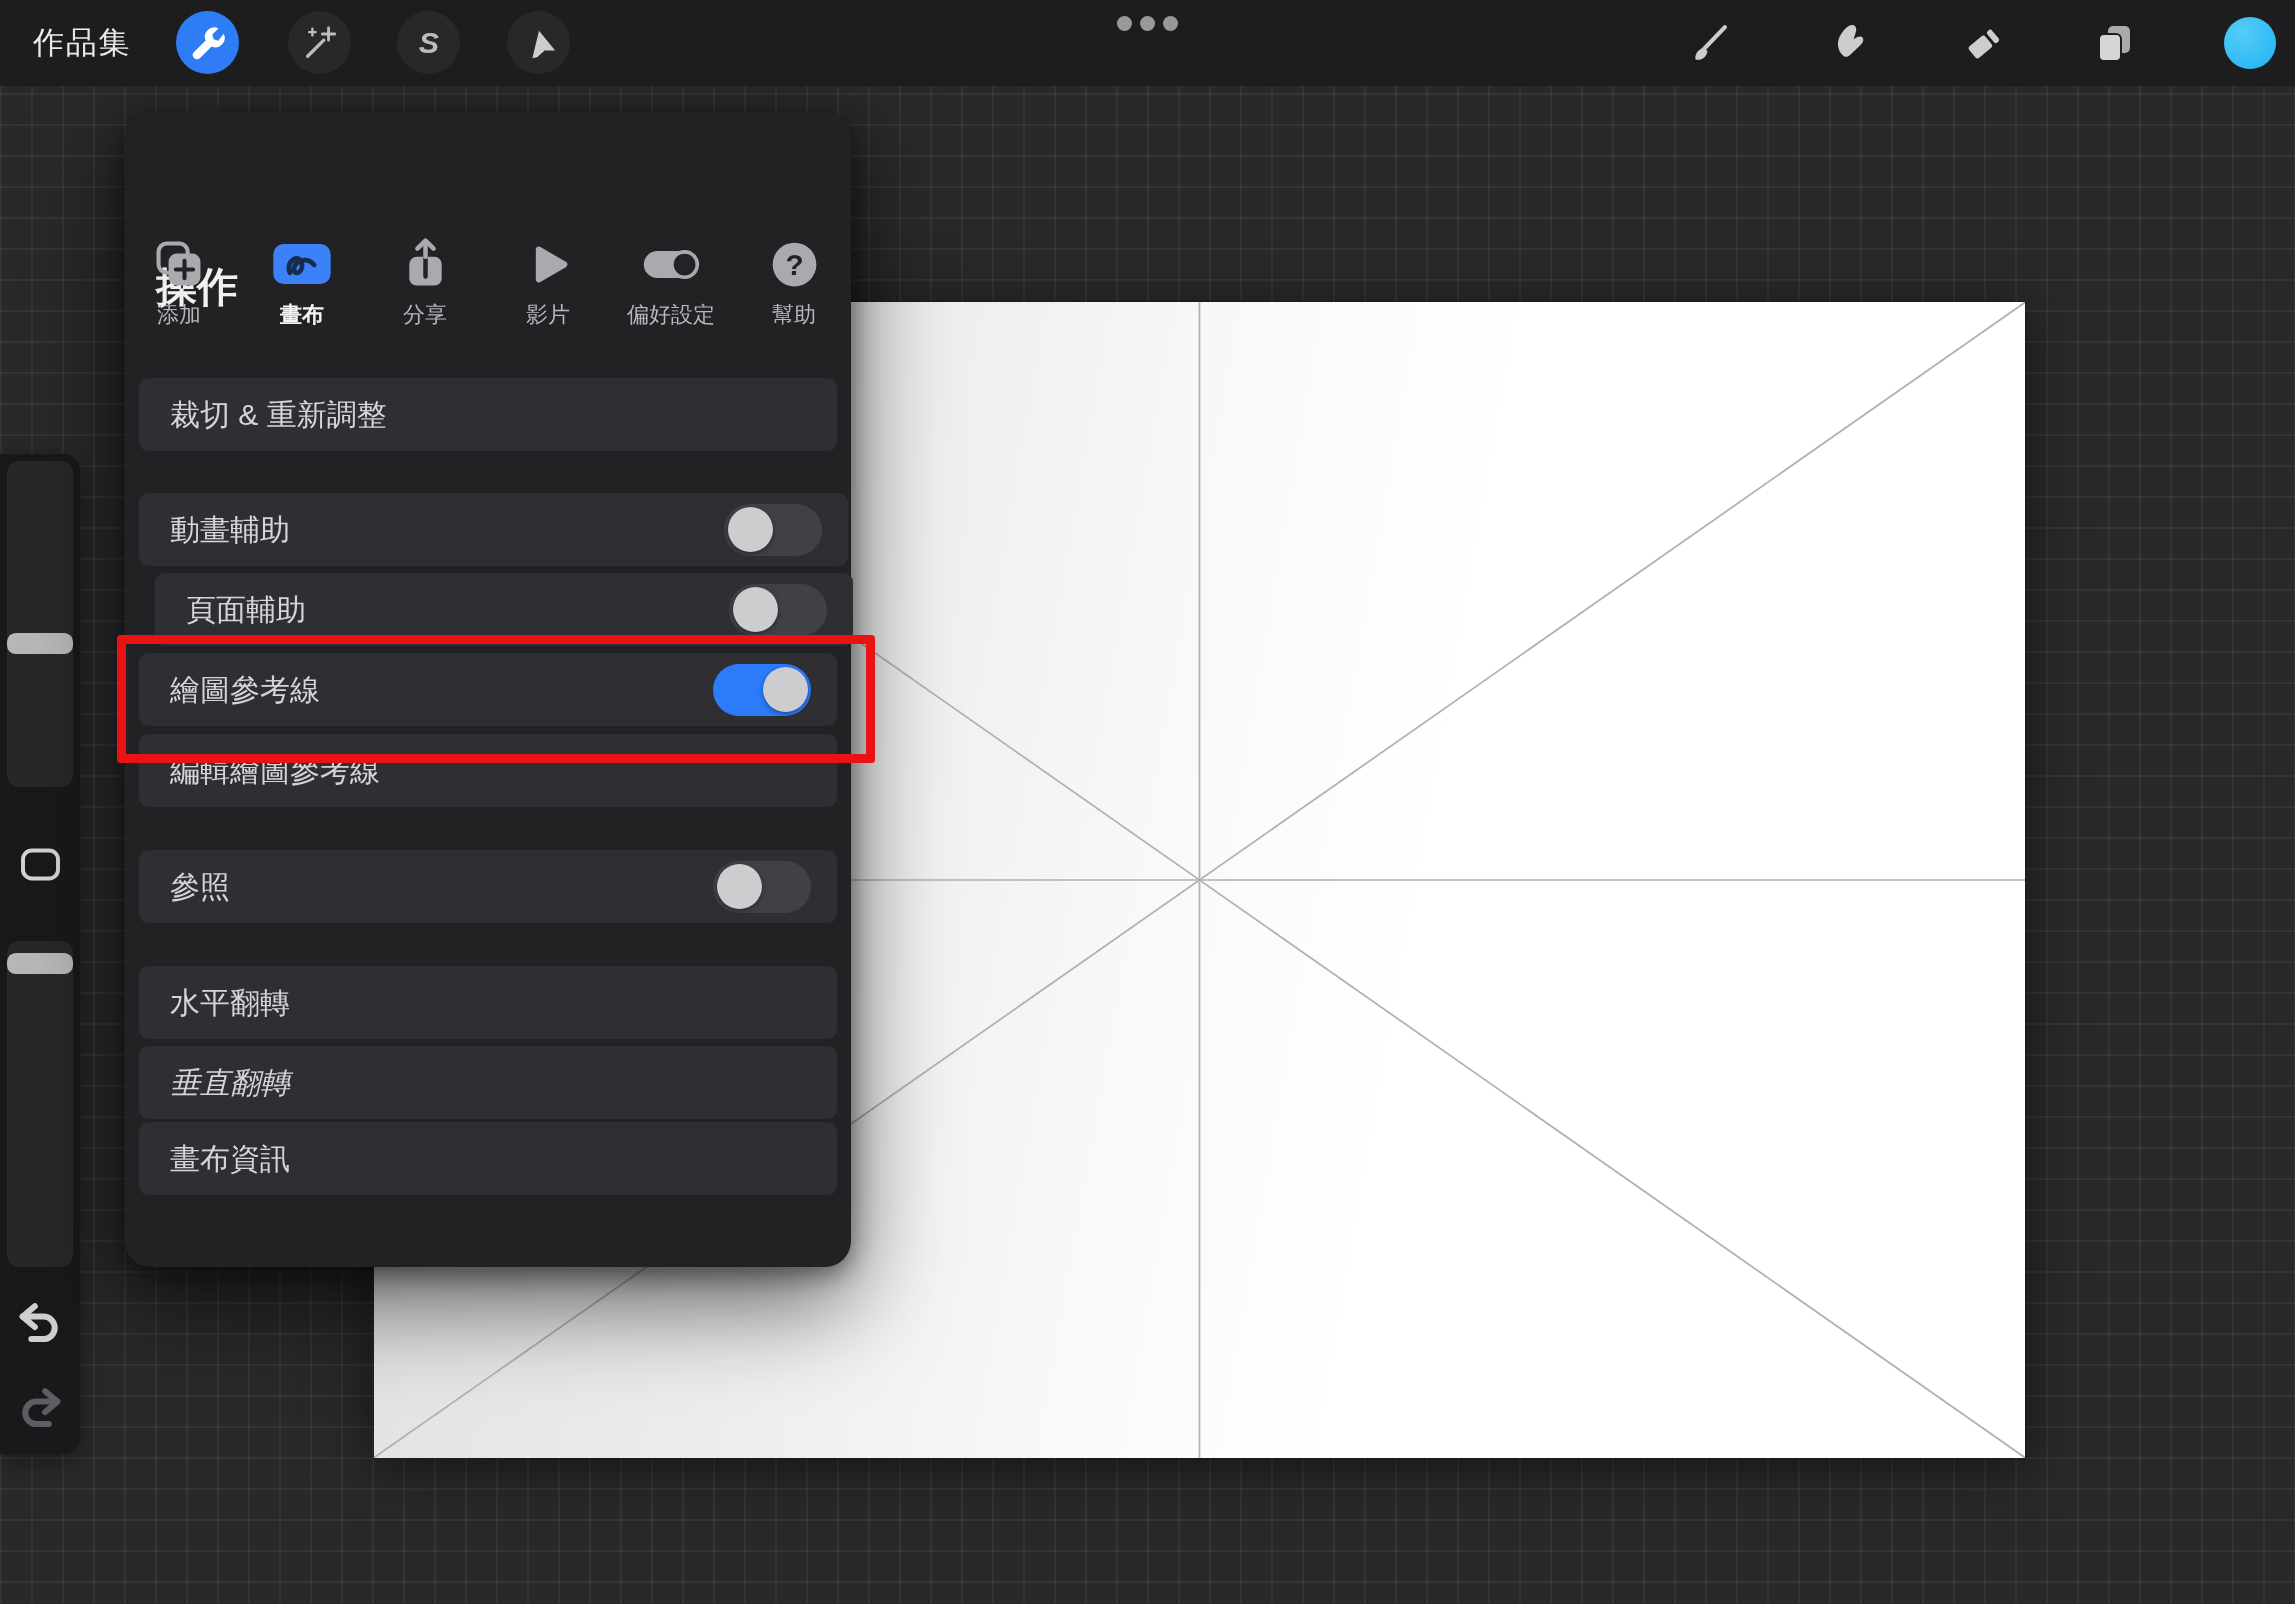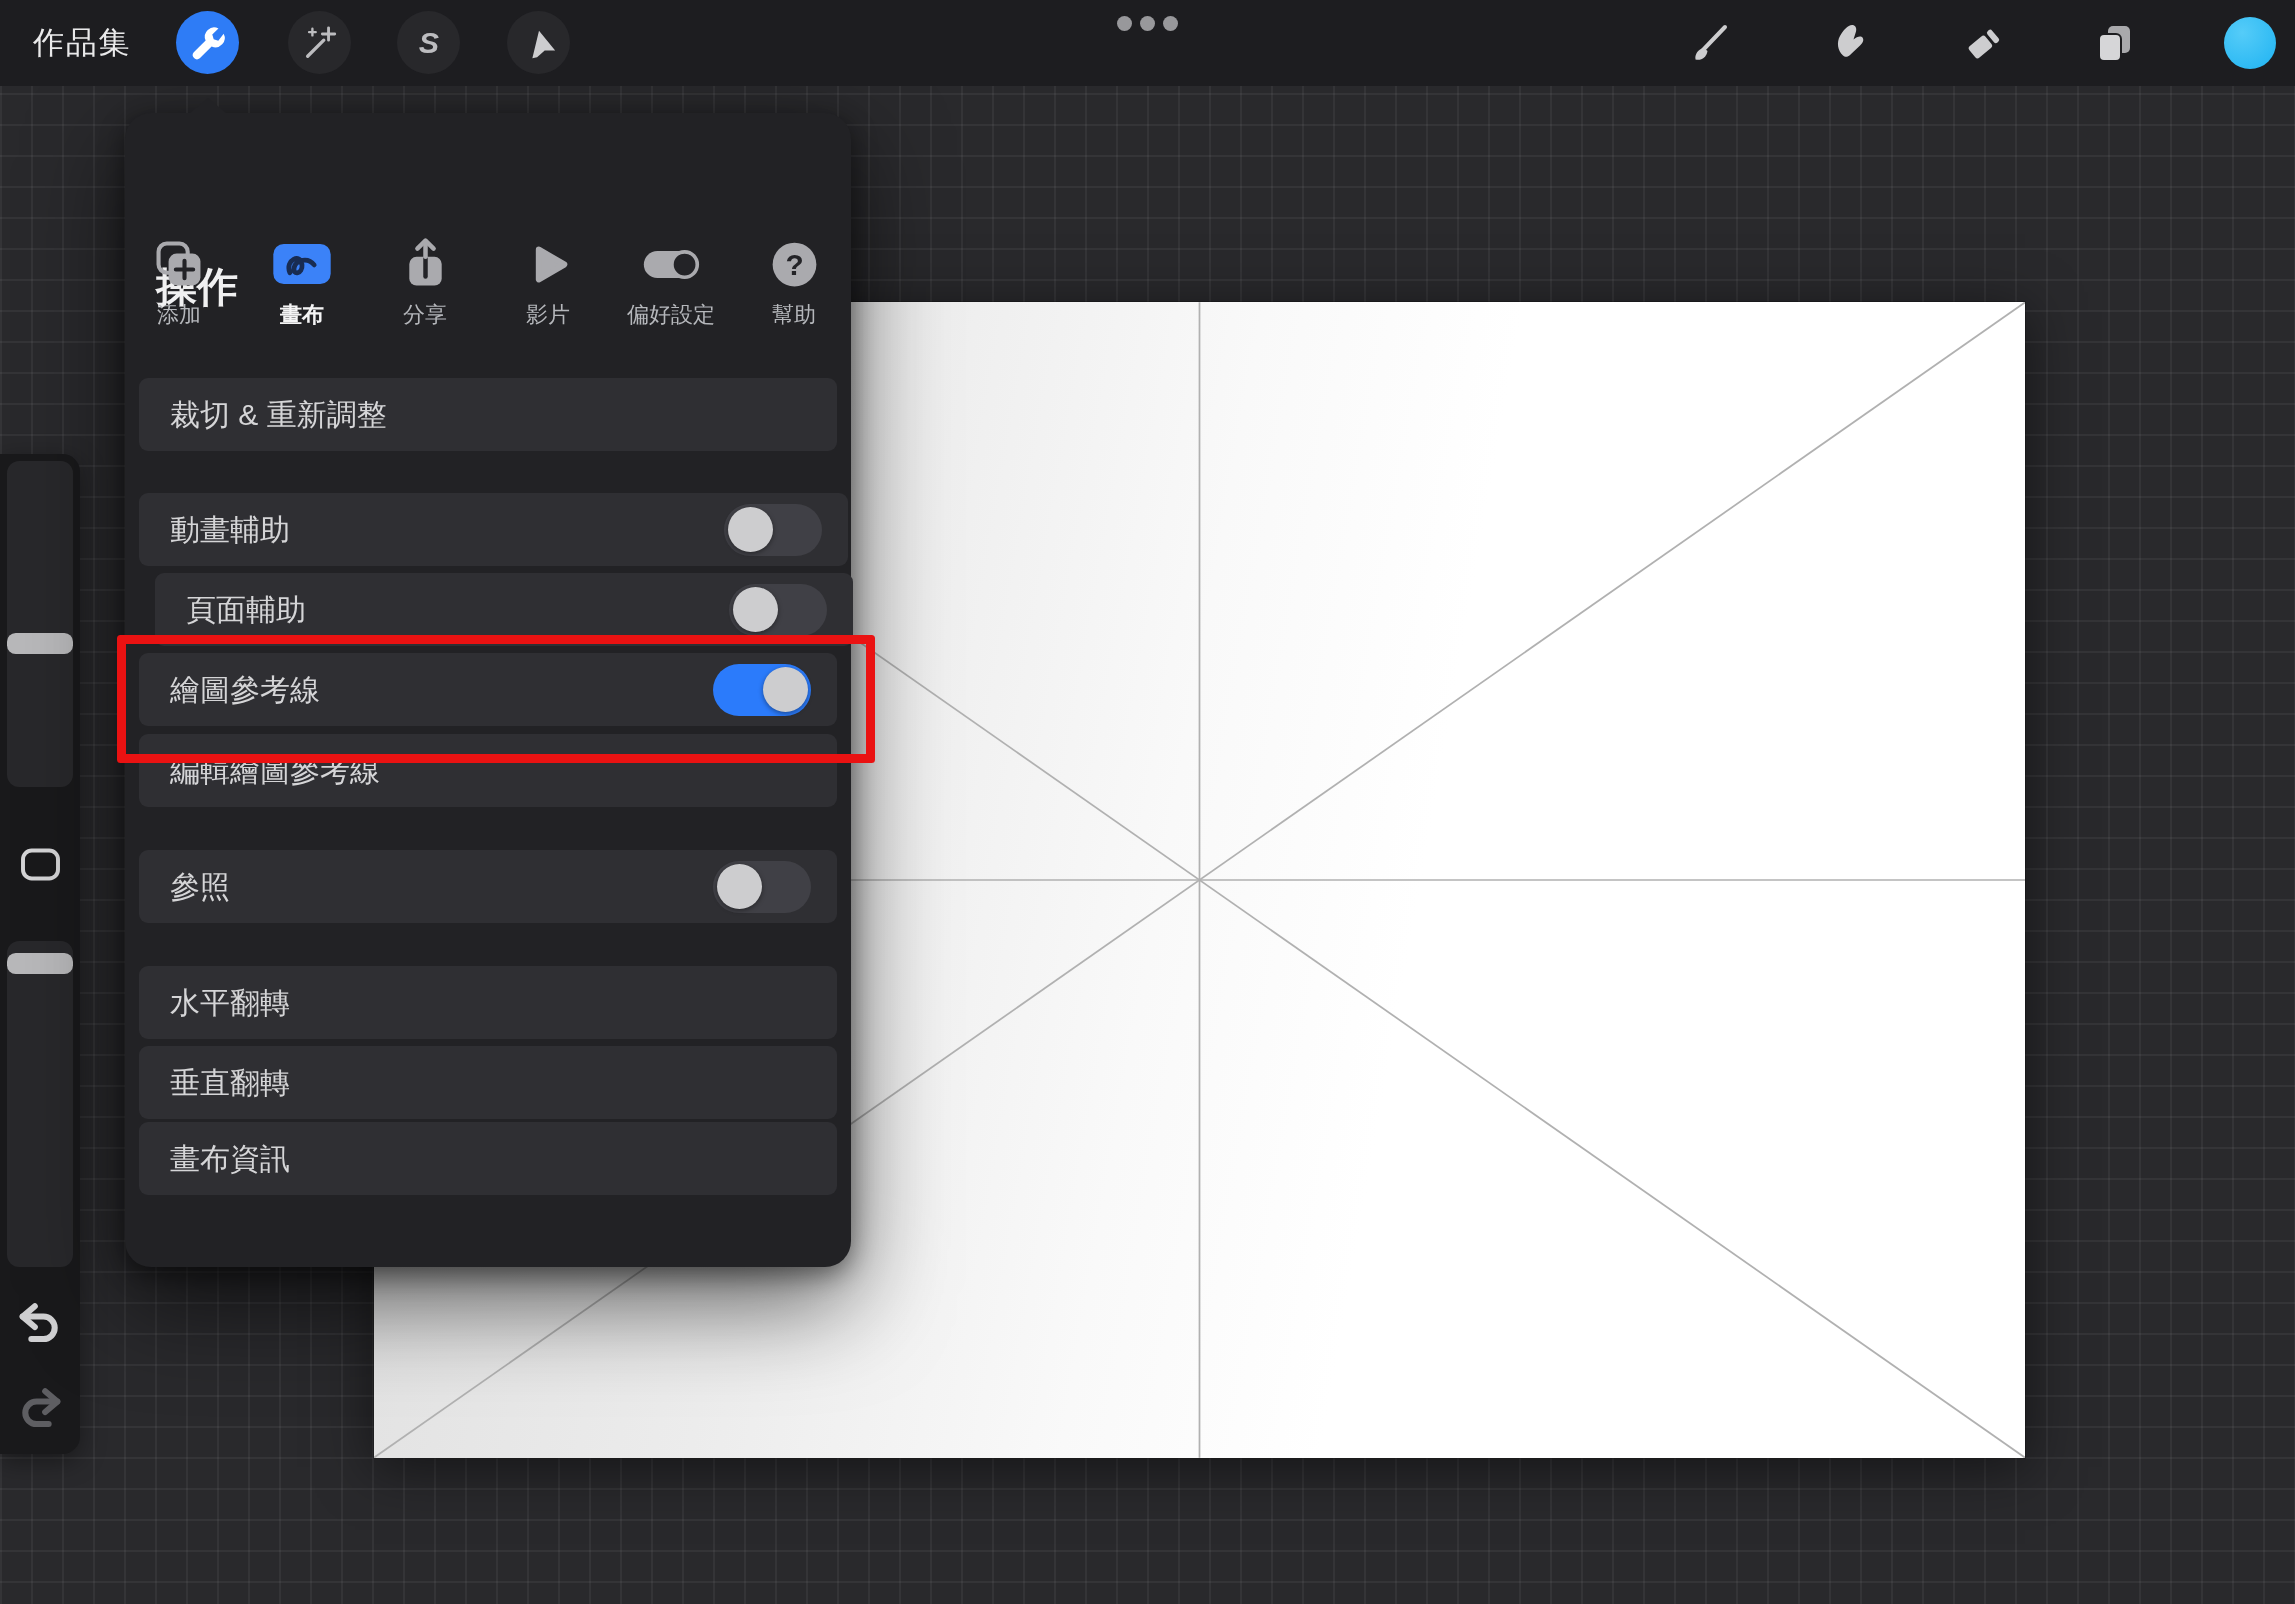"垂直翻轉" .r7 { font-style: none -> italic }
